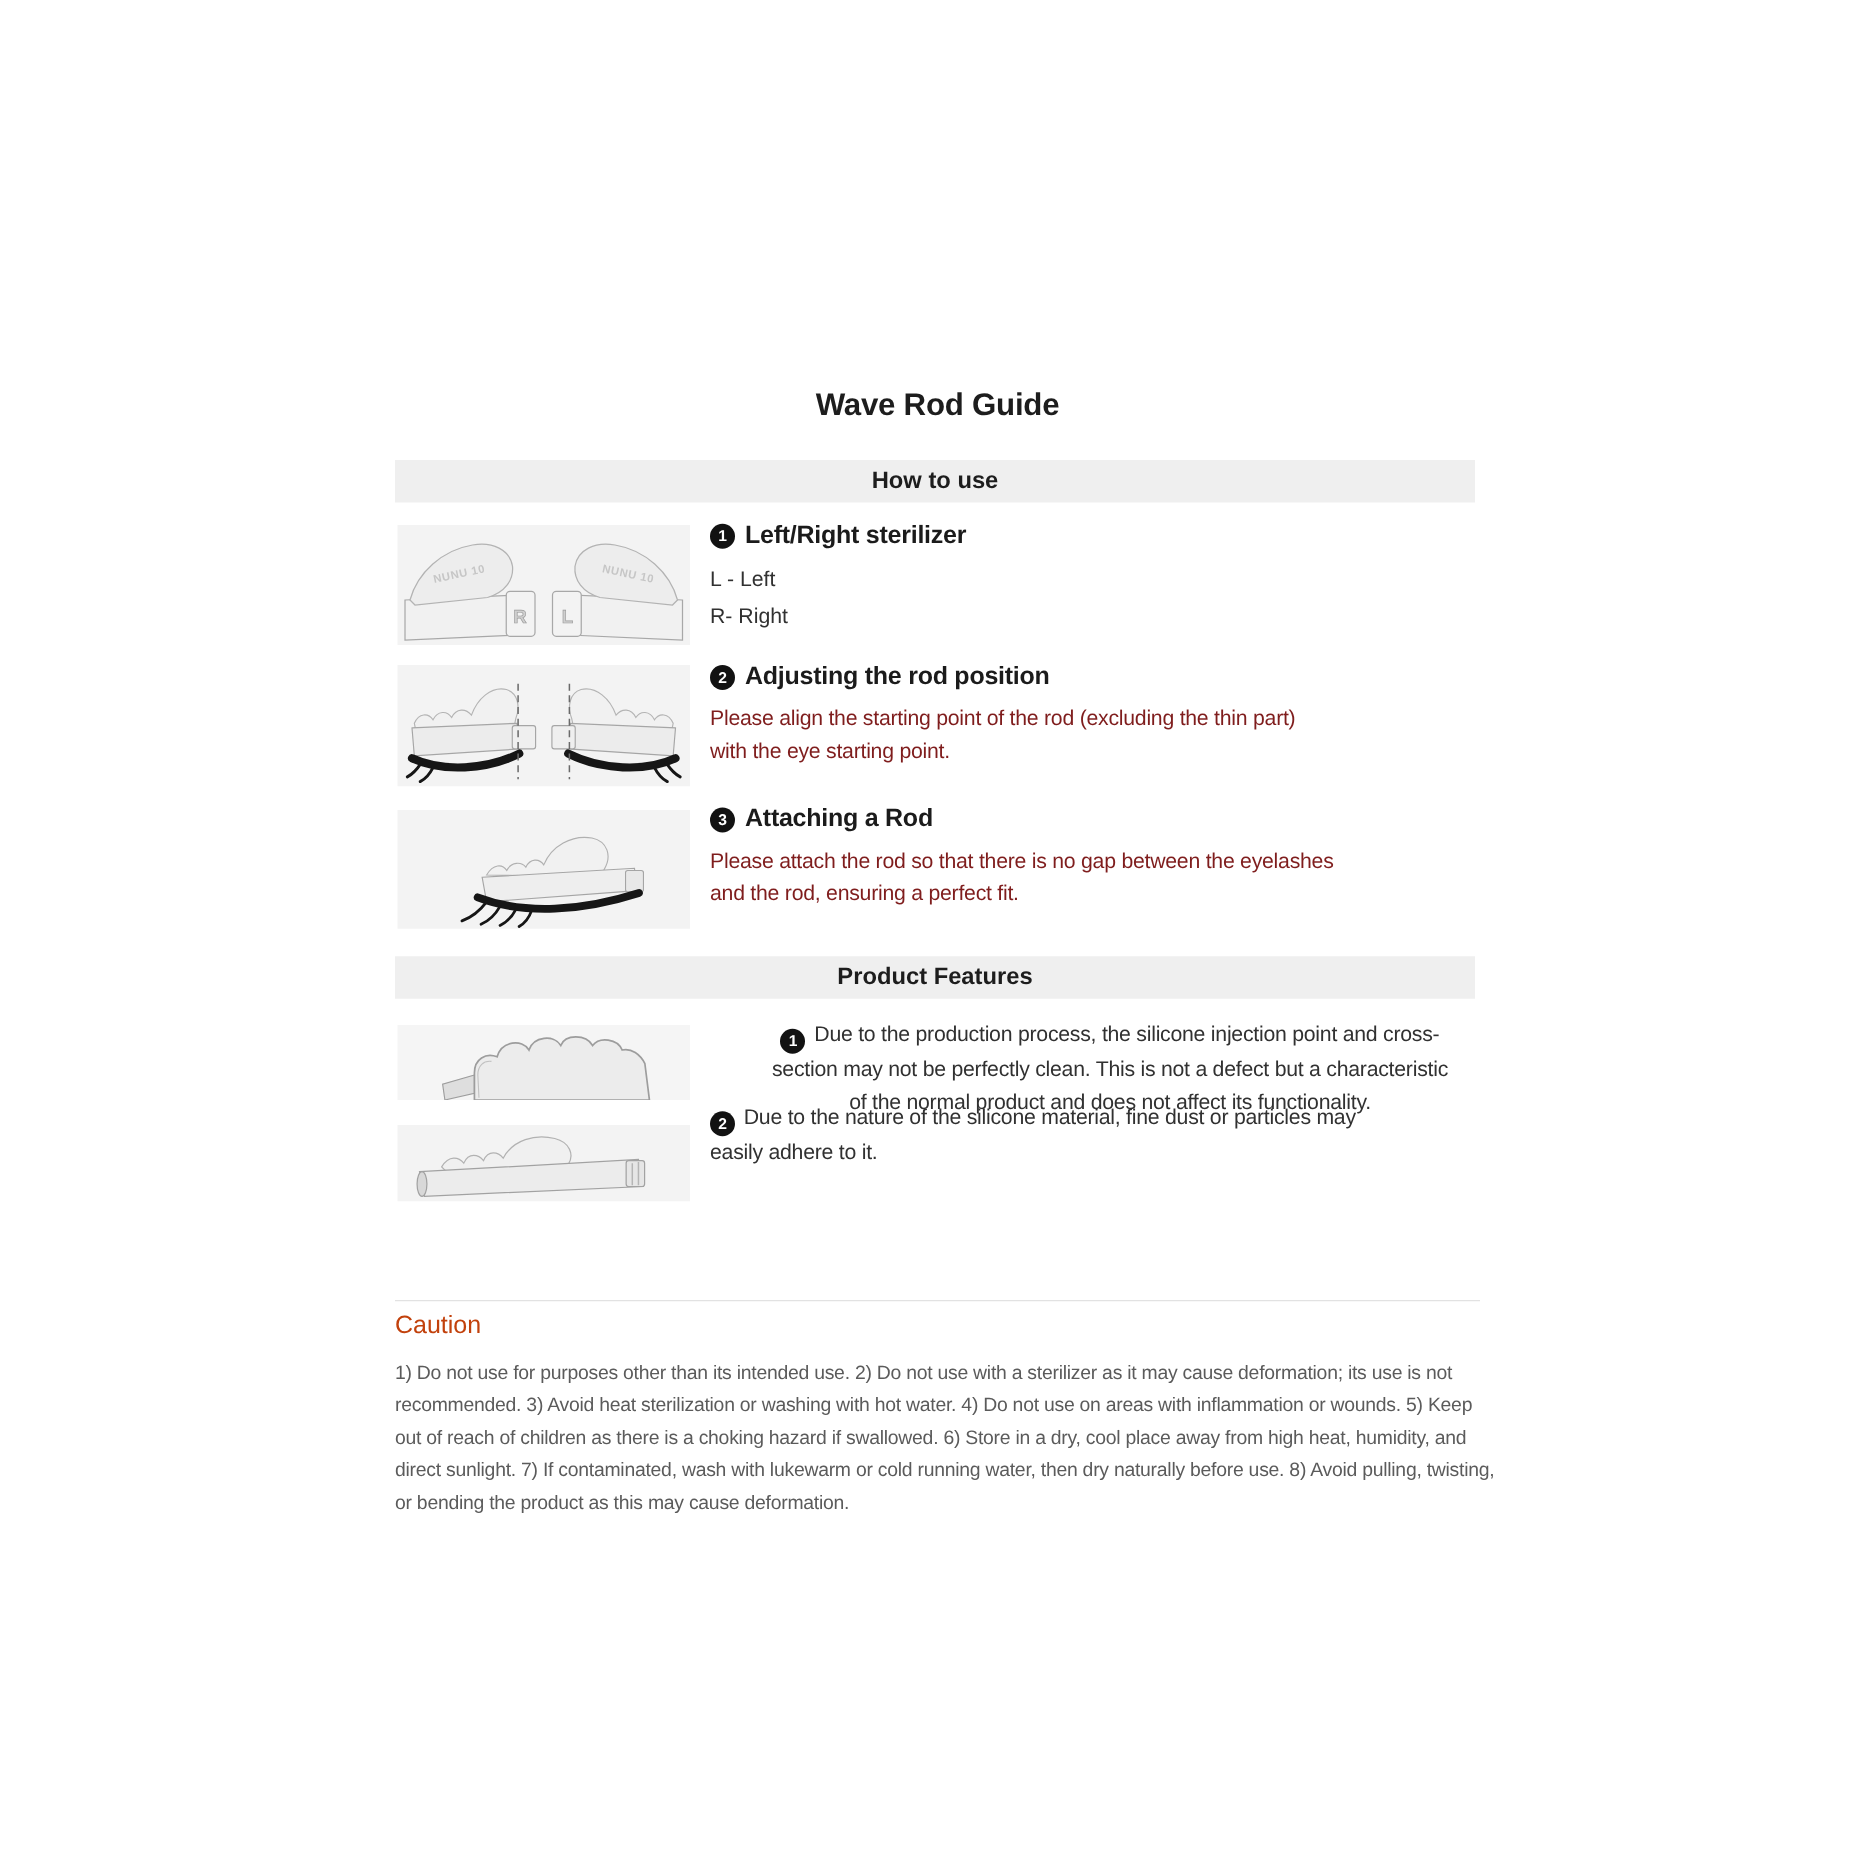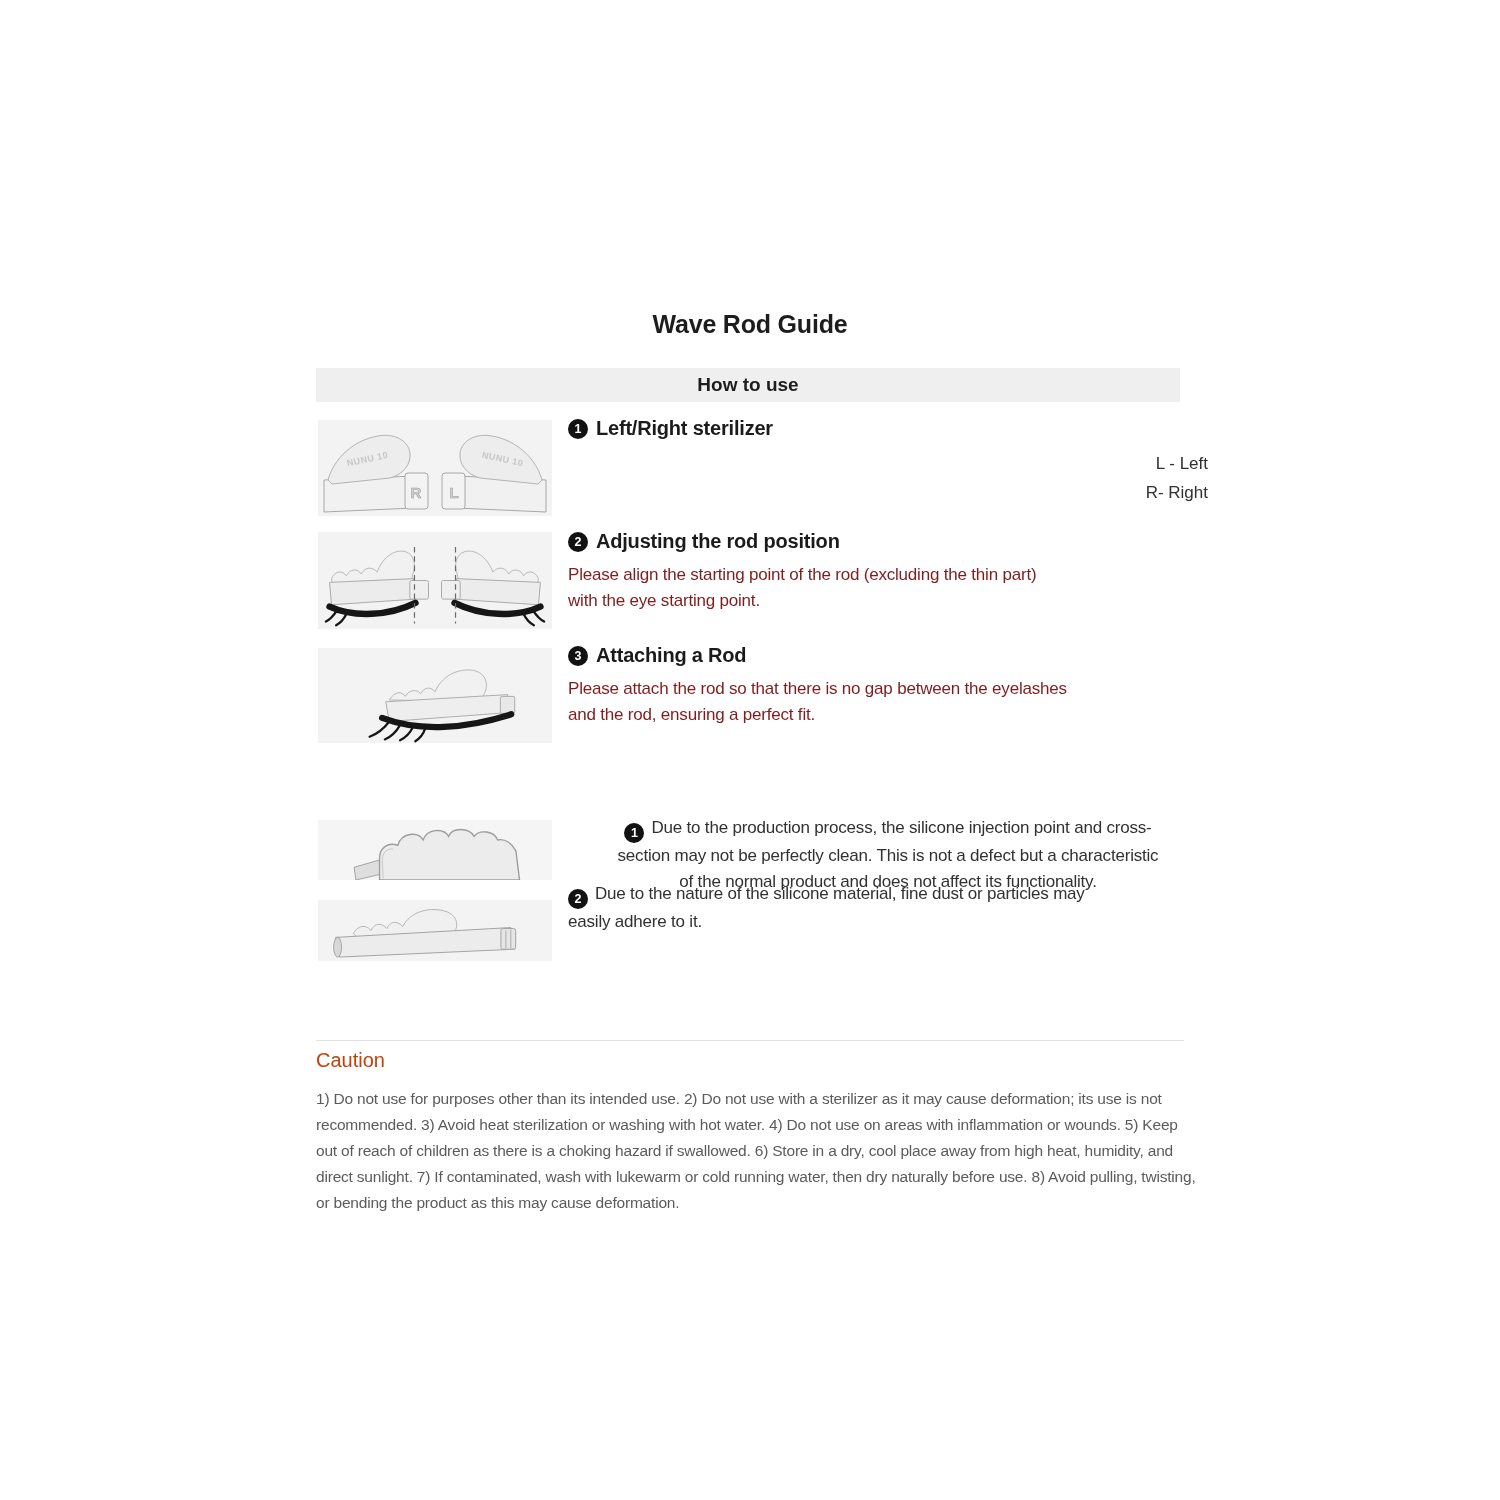"L - Left" .step-line { text-align: right -> none }
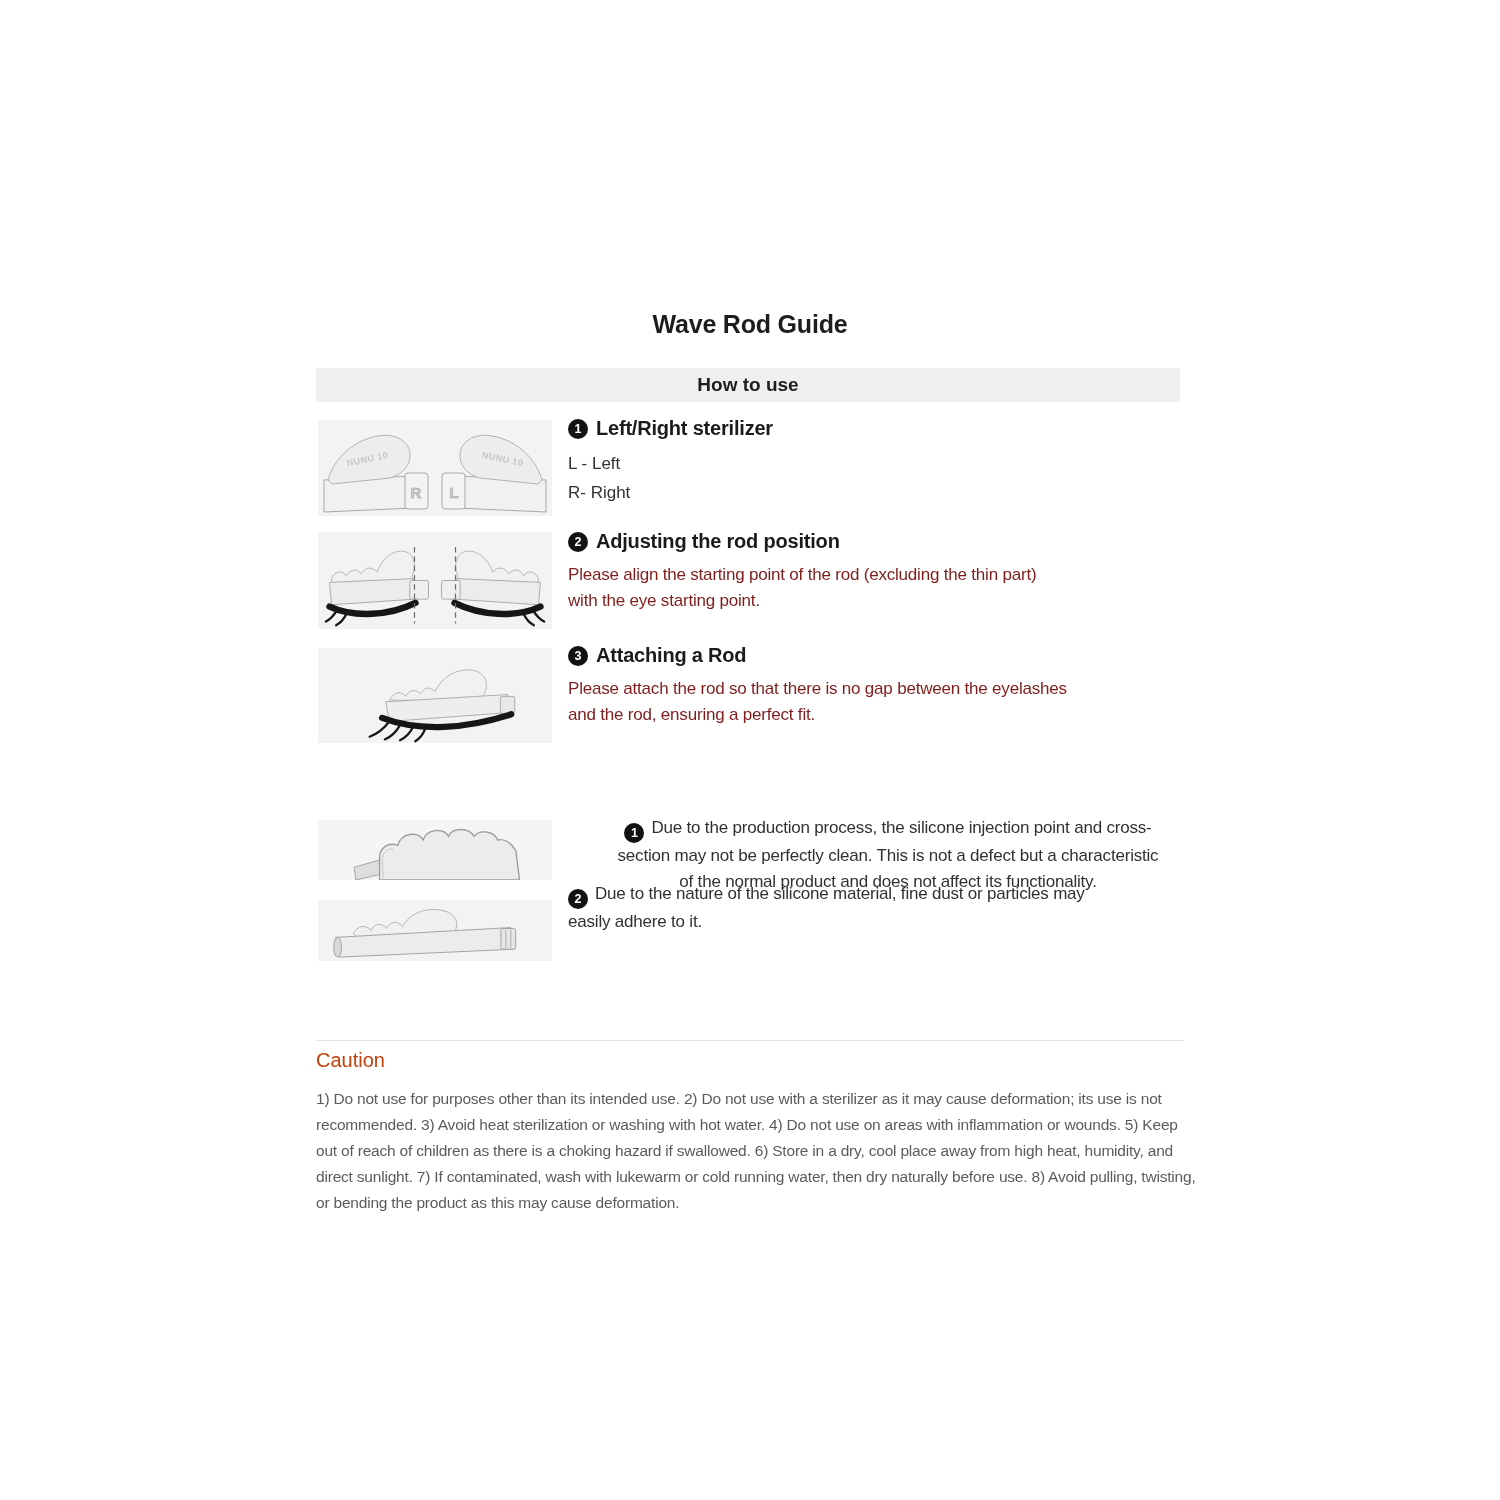"Product Features" div.band { html: none -> <div> <span>Product Features</span> </div> }
